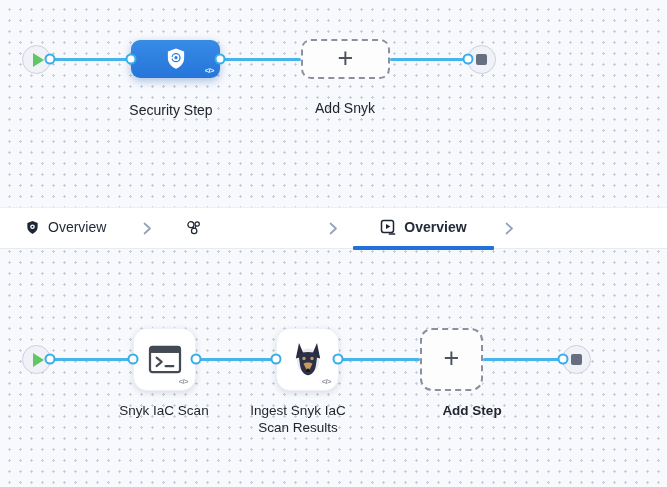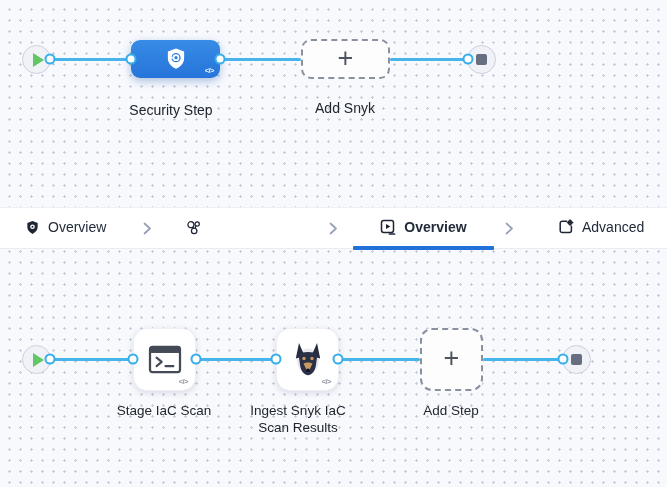"Advanced" div.tab { html: <div> <svg> <path></path> <circle></circle> <circle></circle> <line></line> <line></line> </svg> <span>Advanced</span> </div> -> none }
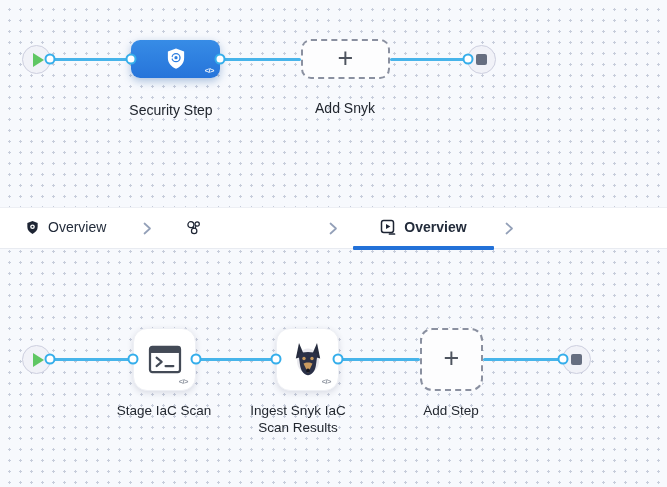"Stage IaC Scan" div.flow-label { text: Stage -> Snyk }
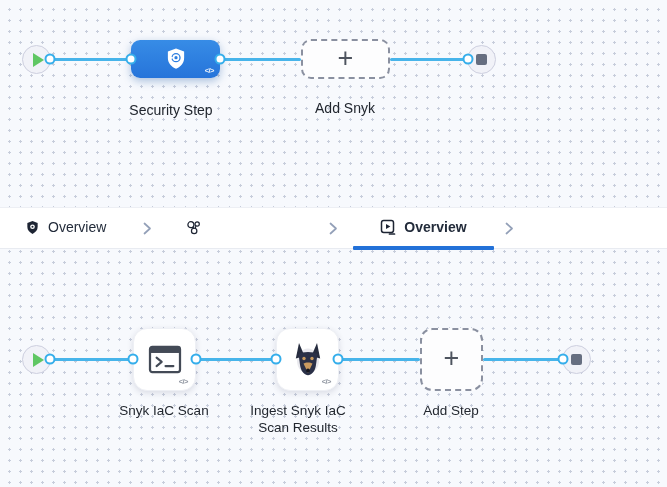"Add Step" div.flow-label { font-weight: none -> bold; left: 391px -> 412px }
